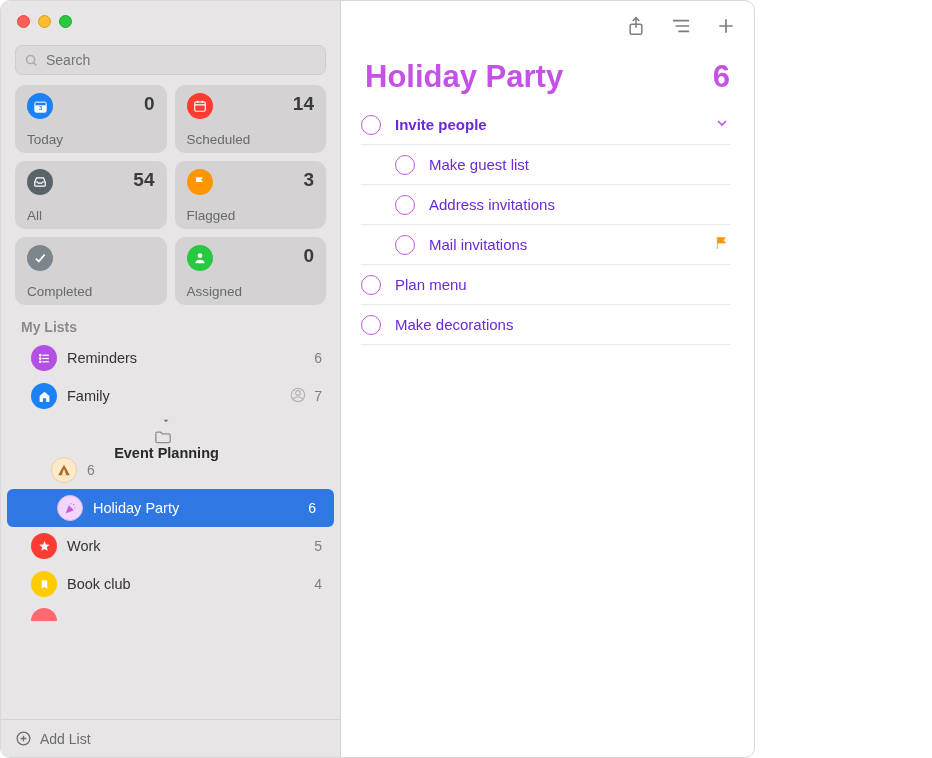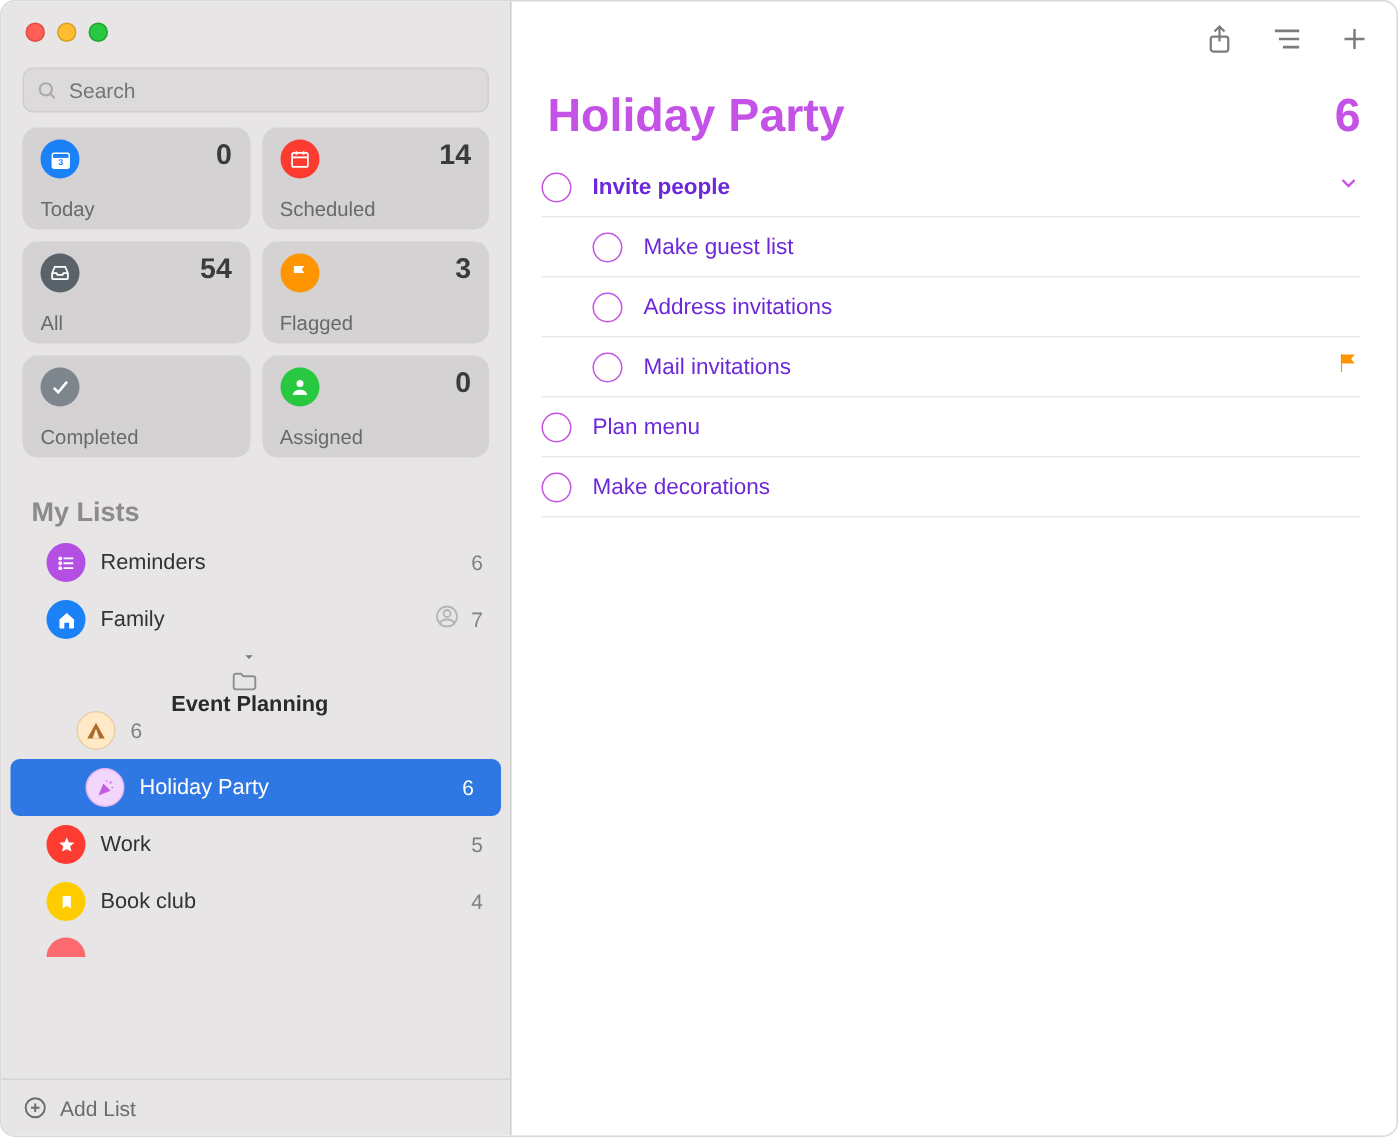"Search" .window { width: 932px -> 755px }
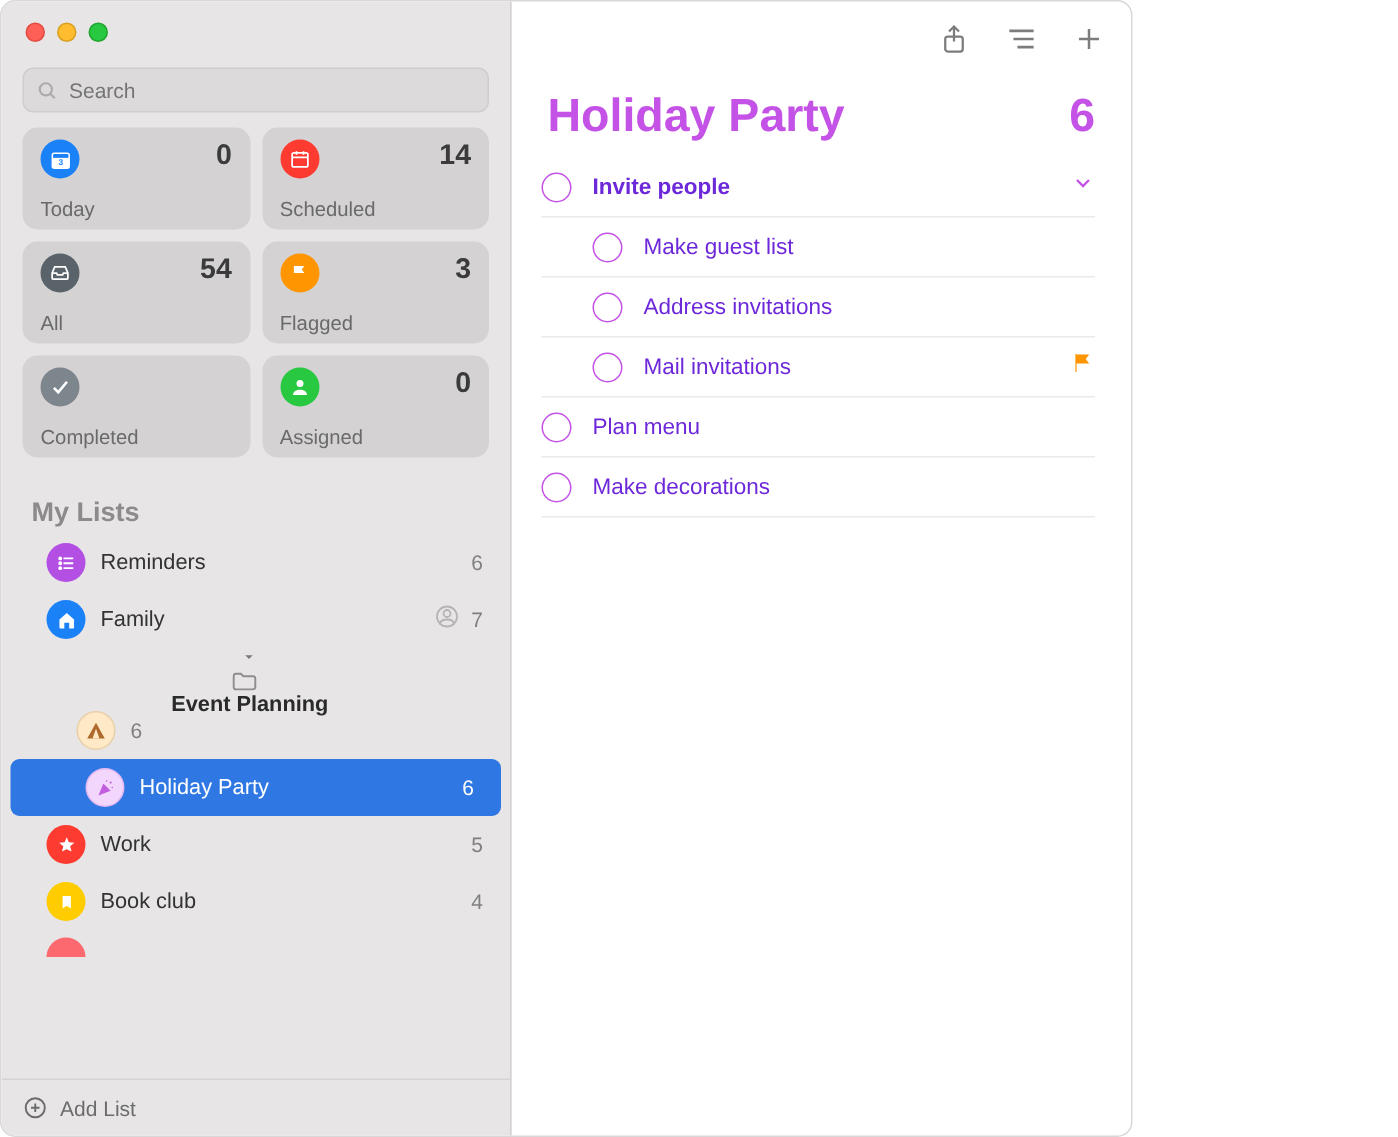"My Lists" .section-title { font-size: 18px -> 14px; padding: 26px 20px 4px 20px -> 14px 20px 4px 20px }
